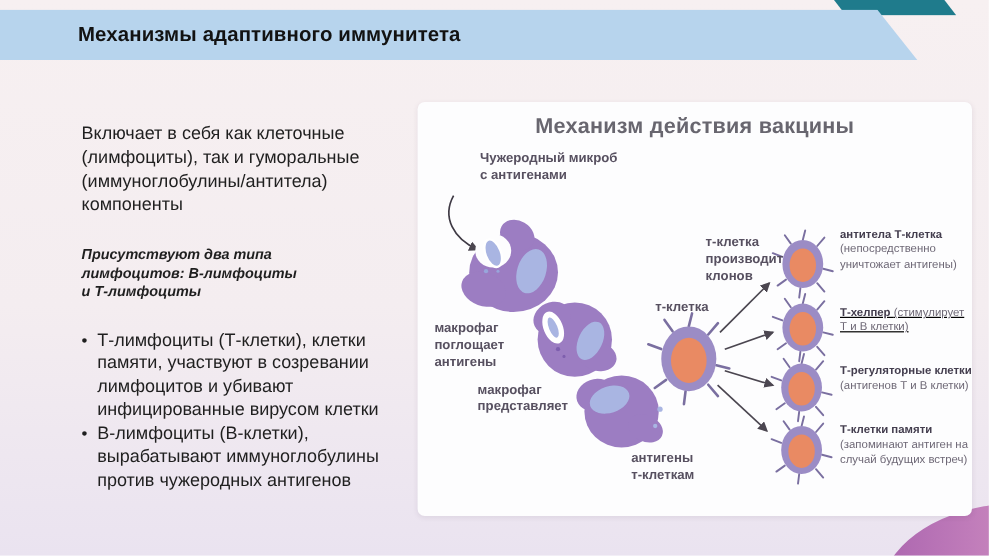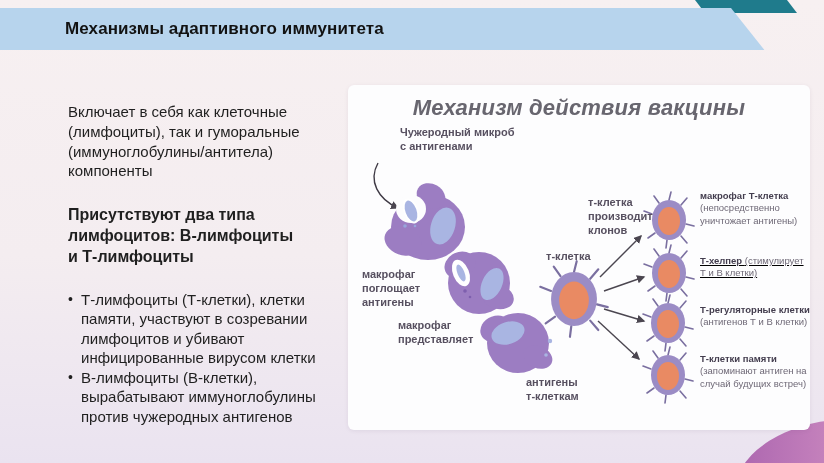"Механизм действия вакцины" .panel-title { font-size: 22px -> 18px; font-style: italic -> none }
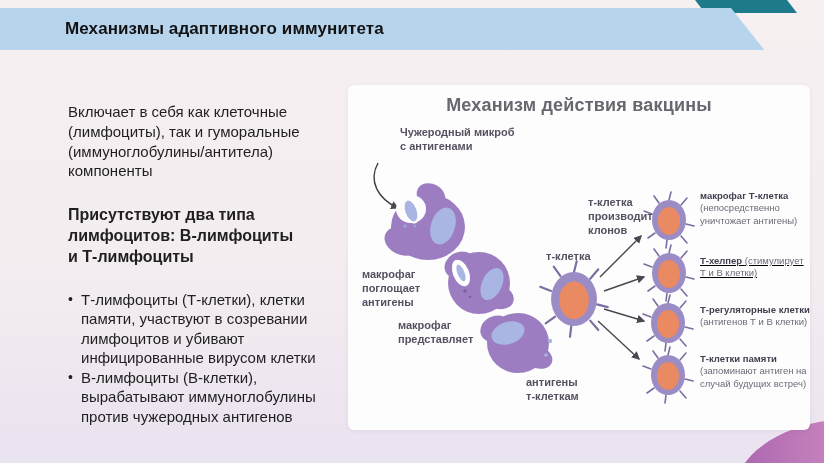"макрофаг Т-клетка" span.tname { text: макрофаг -> антитела }
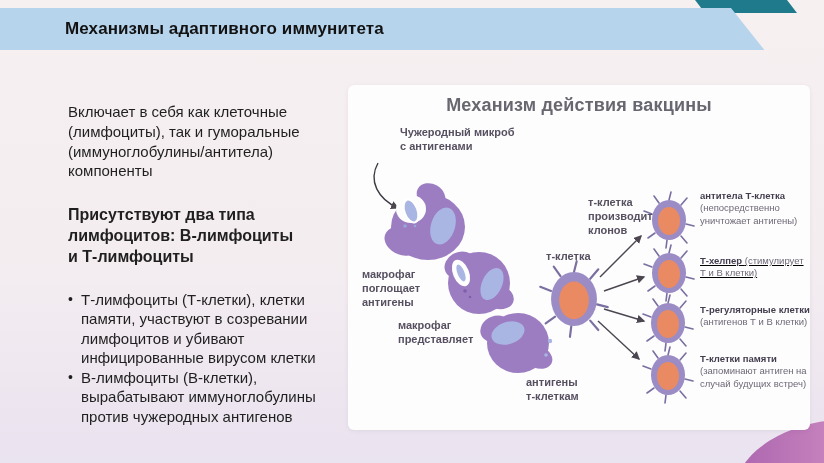"Присутствуют два типа" .left-col .subhead { font-size: 16px -> 12px; font-style: none -> italic }
